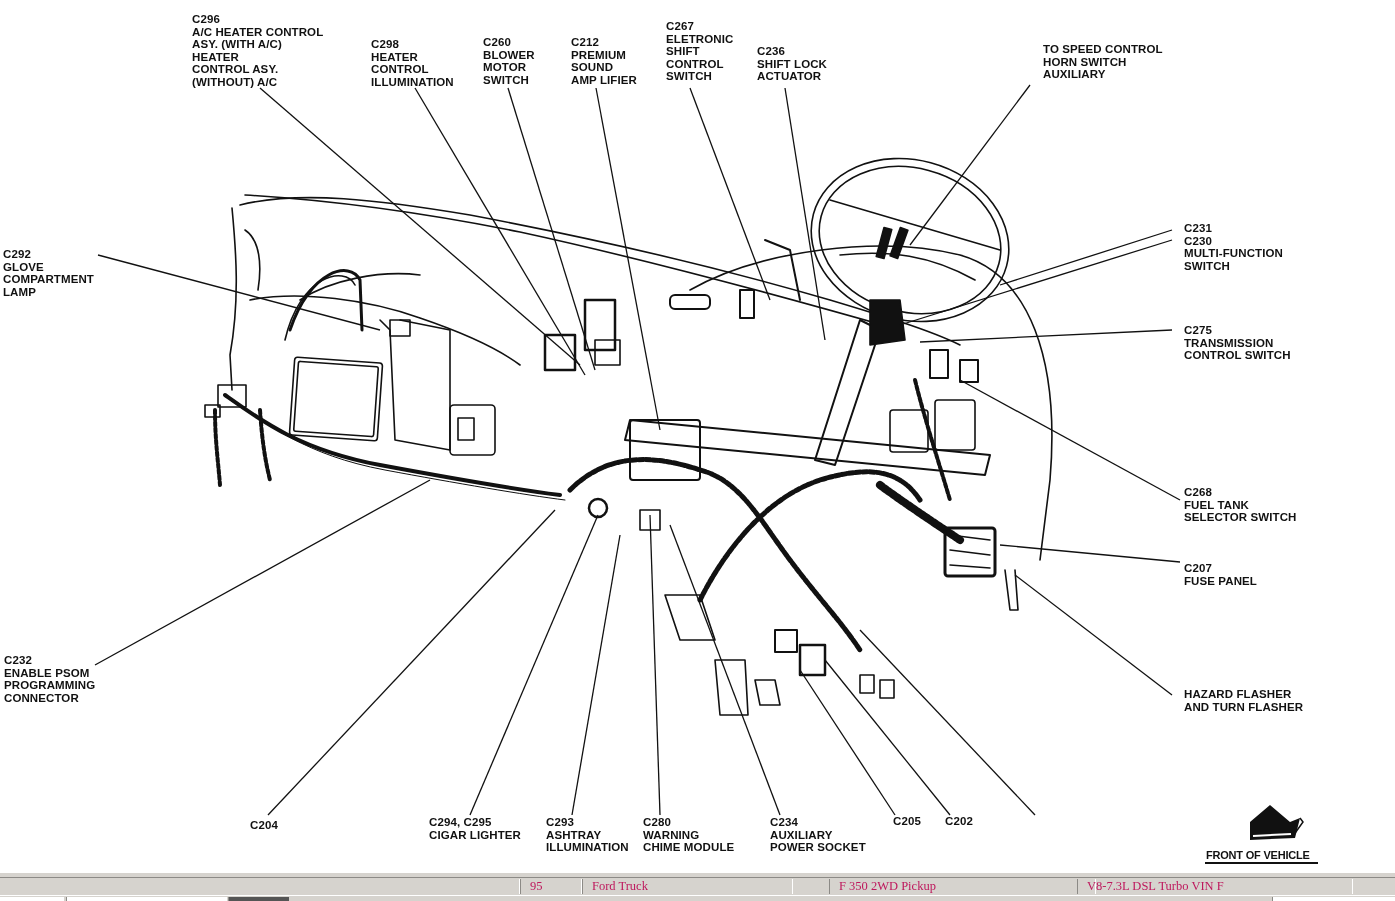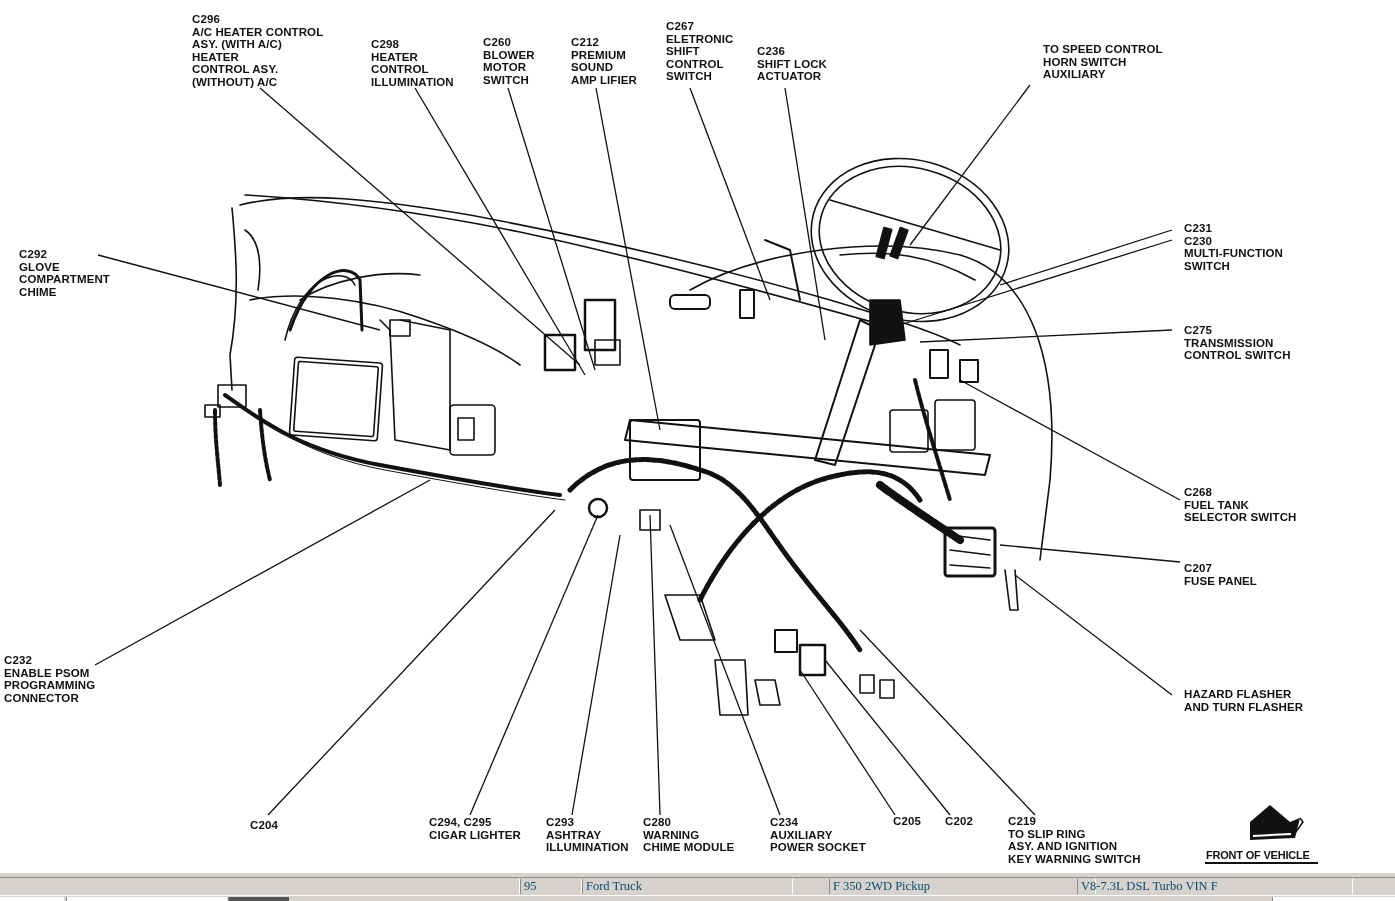"C292" div.lbl { left: 19px -> 3px }
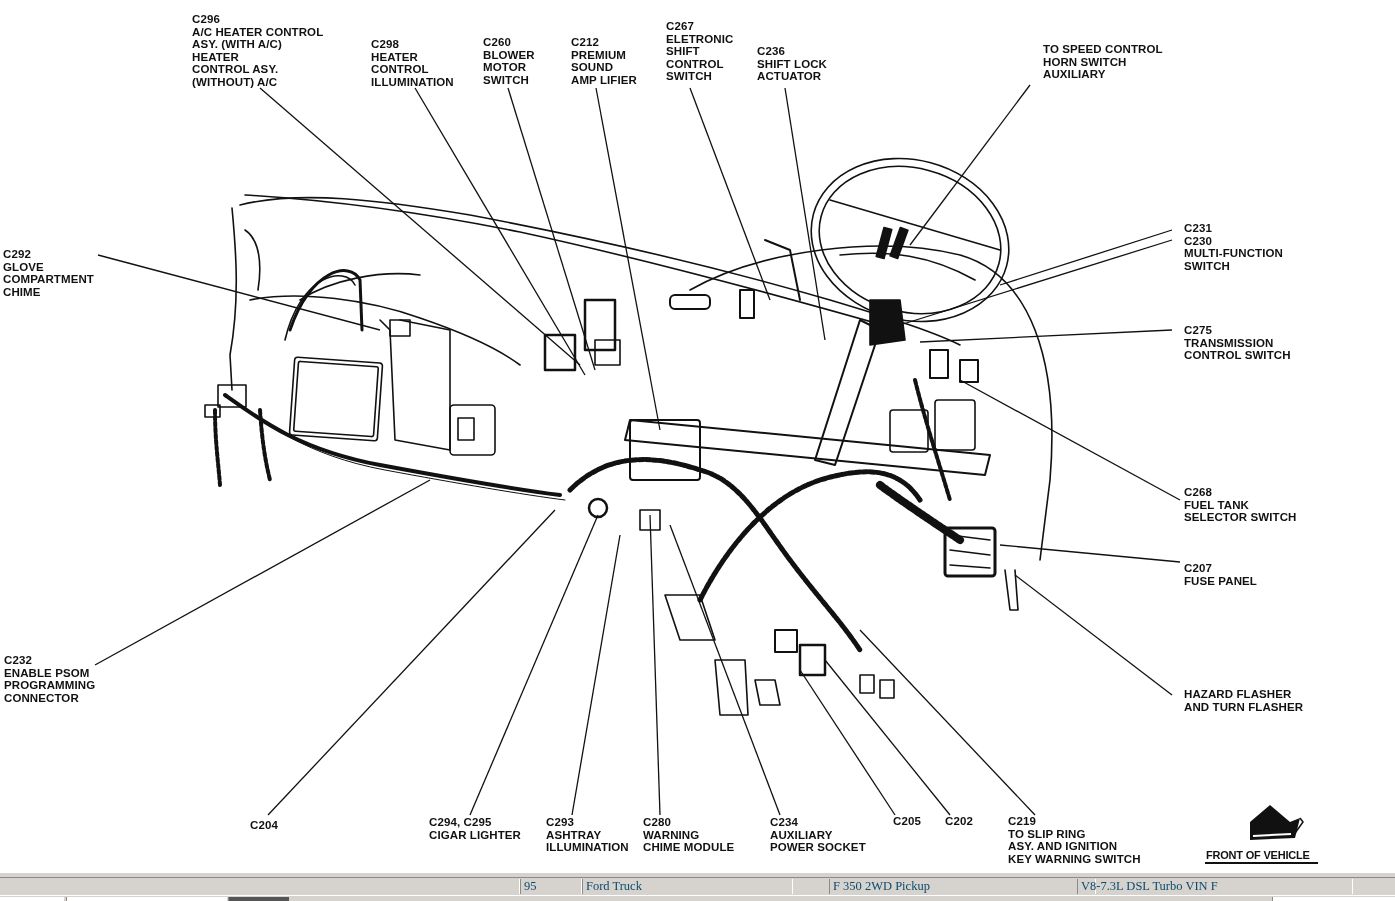"CHIME" span { text: CHIME -> LAMP }
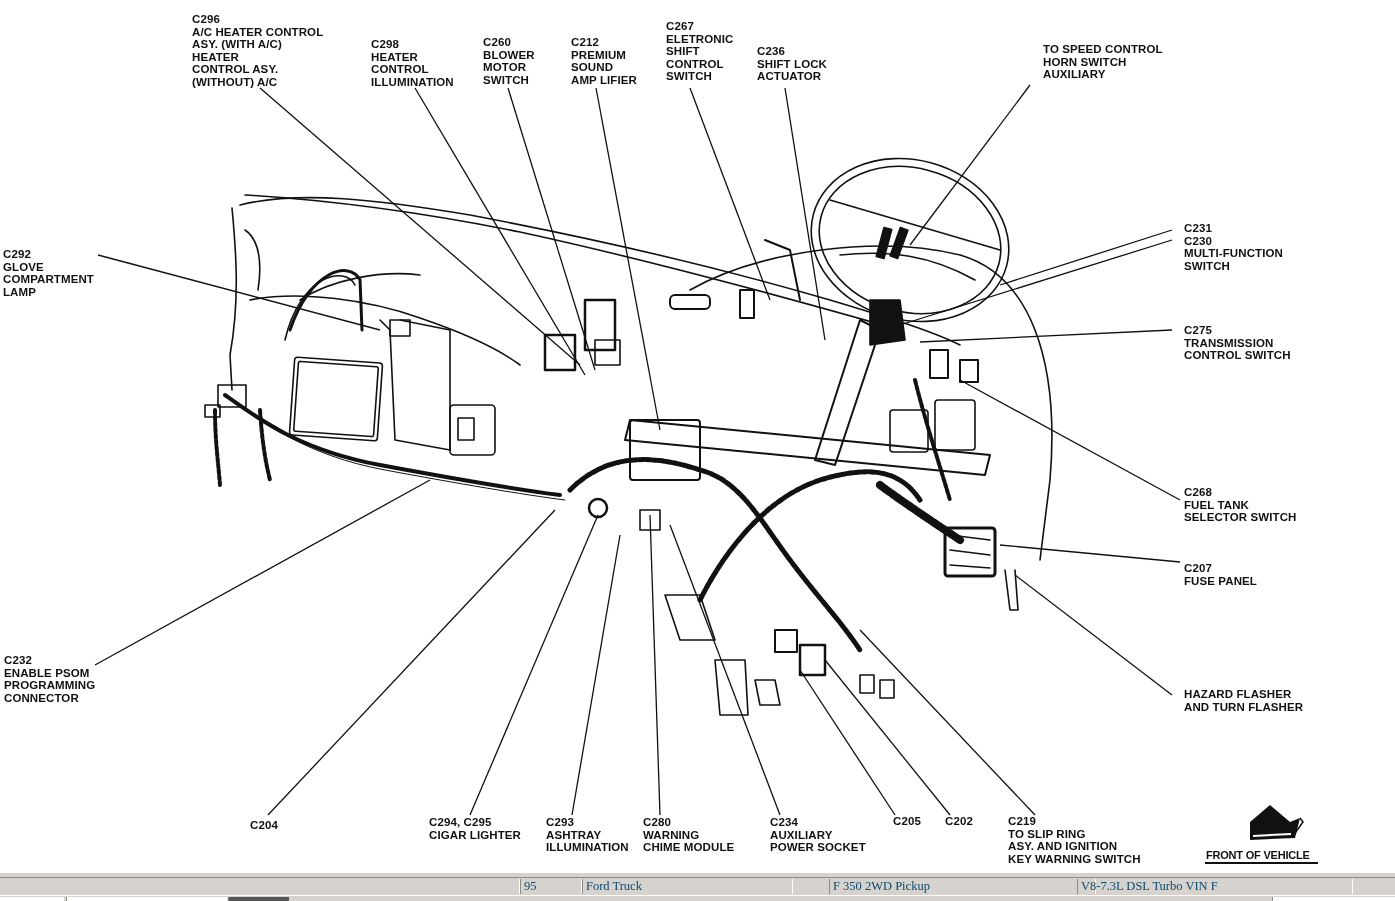"C219" div.lbl { html: <div><span>C219</span><span>TO SLIP RING</span><span>ASY. AND IGNITION</span><span>KEY WARNING SWITCH</span></div> -> none }
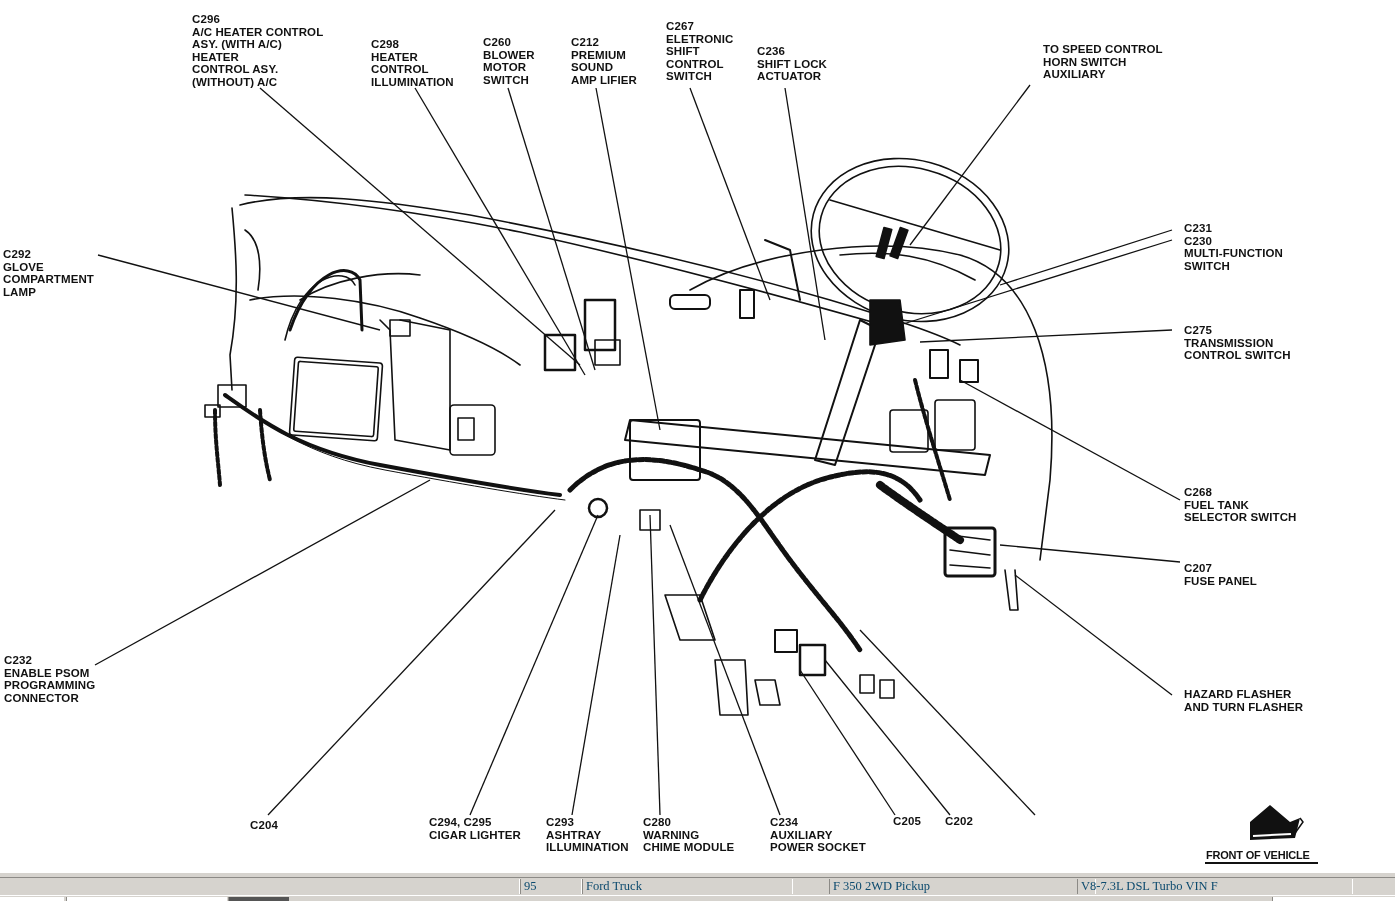"95" .sb-cell { color: #0c4a6e -> #be185d; padding-left: 3px -> 9px }
